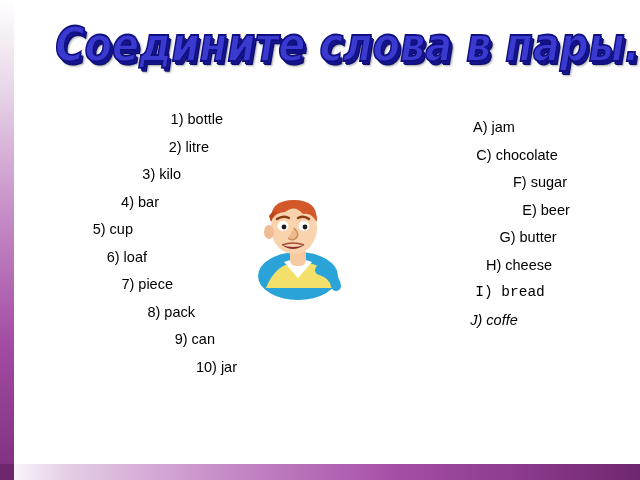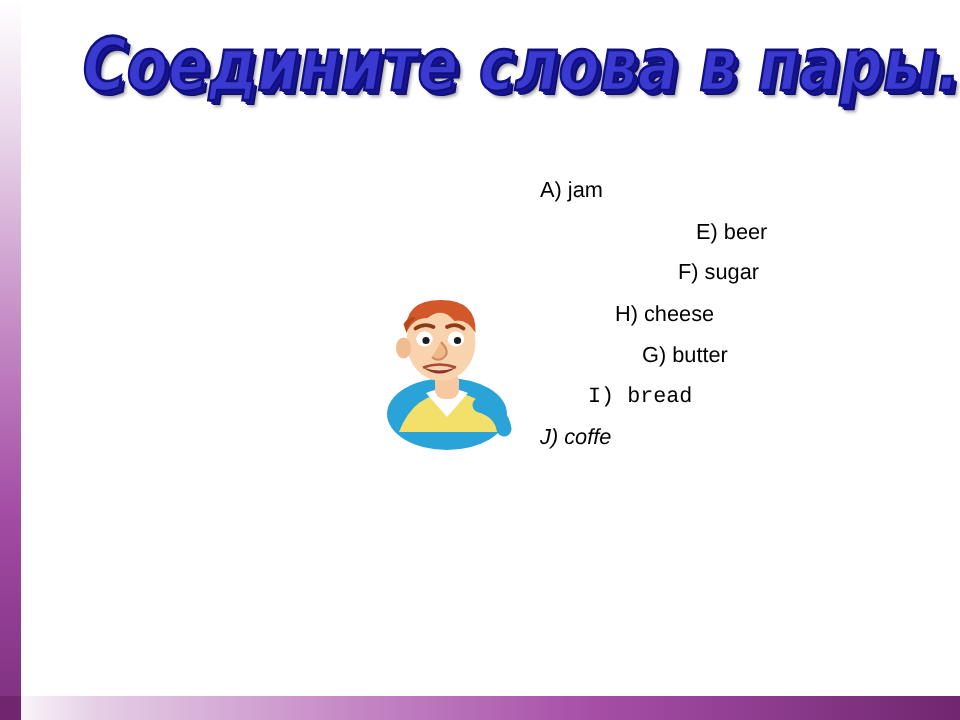"1) bottle" div.col-left { html: none -> <div> <div>1) bottle</div> <div>2) litre</div> <div>3) kilo</div> <div>4) bar</div> <div>5) cup</div> <div>6) loaf</div> <div>7) piece</div> <div>8) pack</div> <div>9) can</div> <div>10) jar</div> </div> }
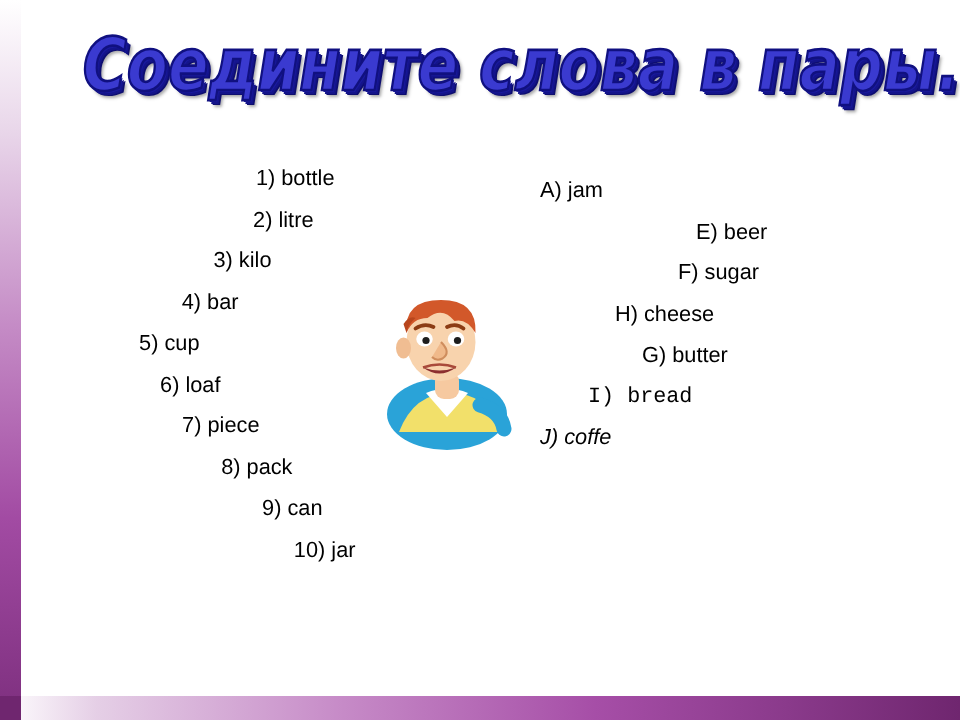"A) jam" .col-right { text-align: left -> center }
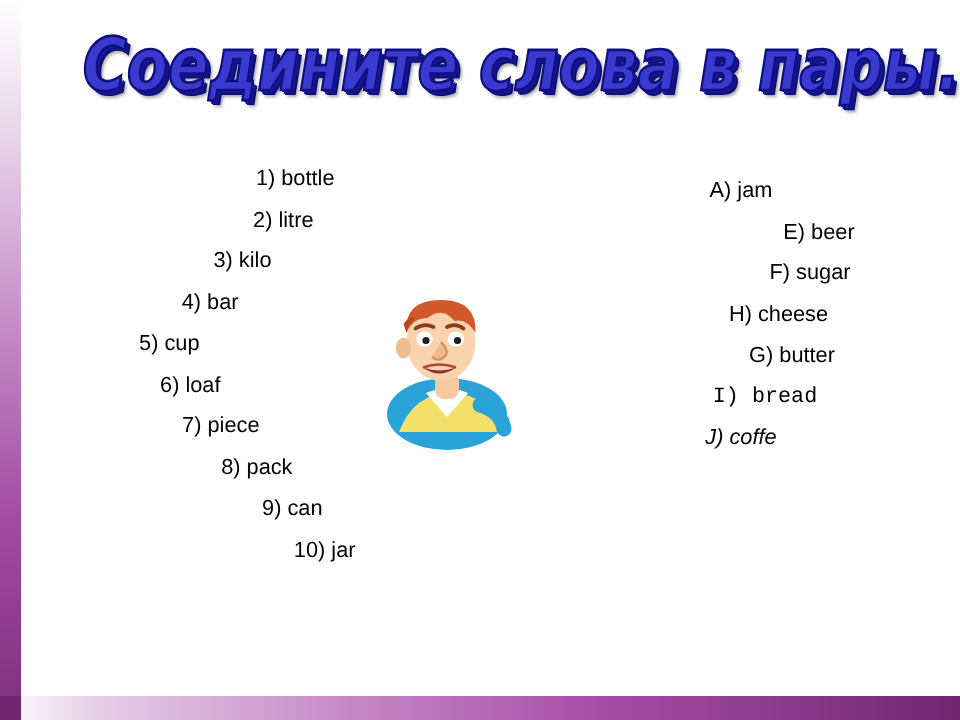"C) chocolate" div.item { html: none -> <div>C) chocolate</div> }
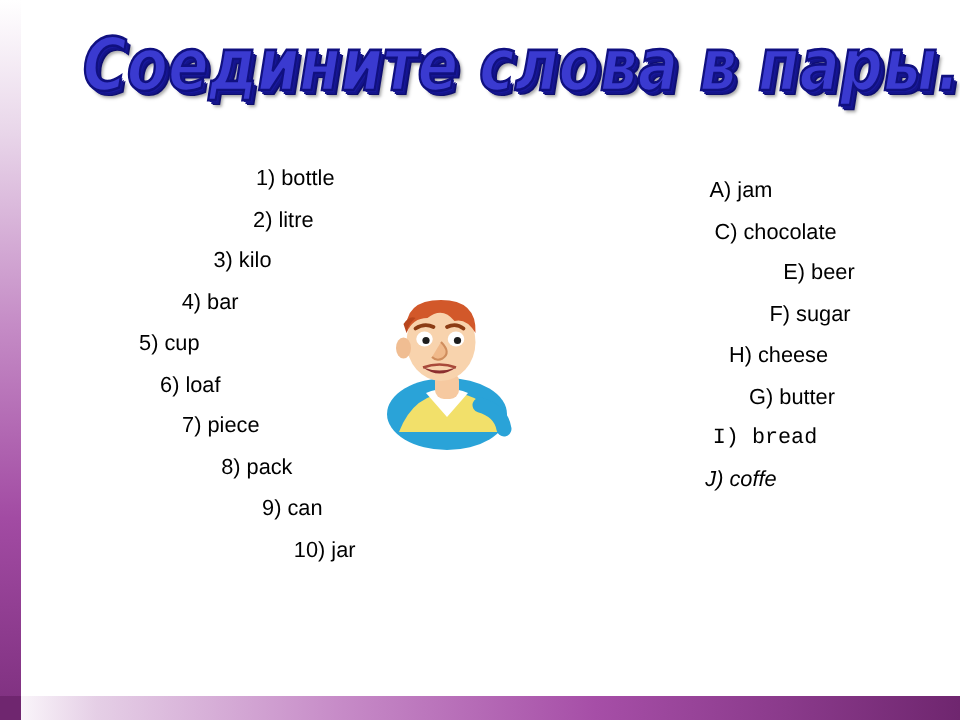"E) beer" div.item { order: before "F) sugar" -> after "F) sugar" }
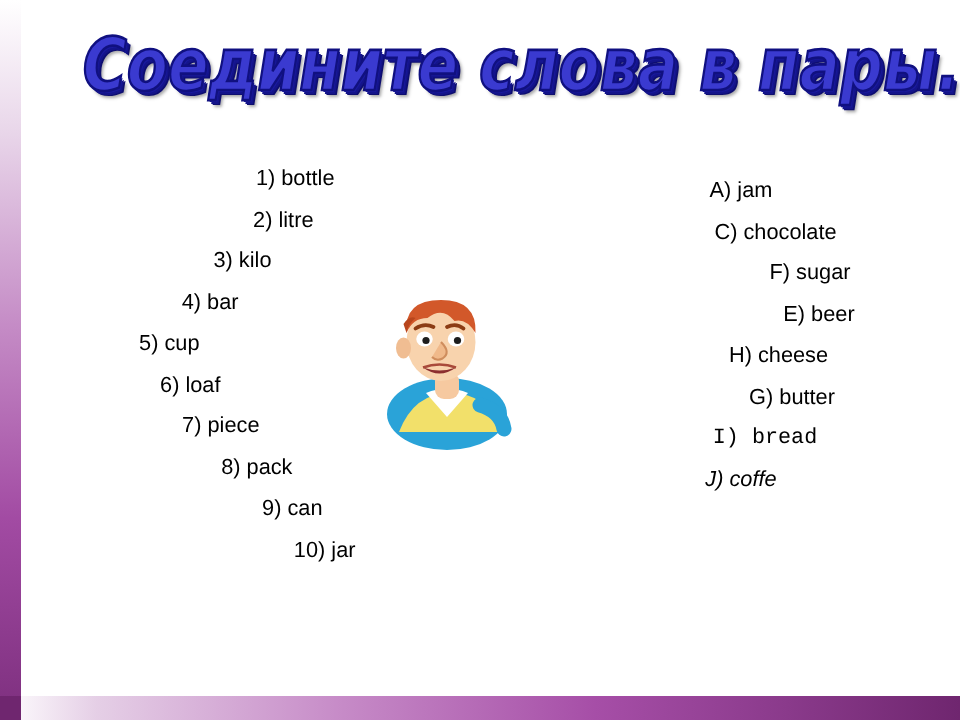"H) cheese" div.item { order: before "G) butter" -> after "G) butter" }
